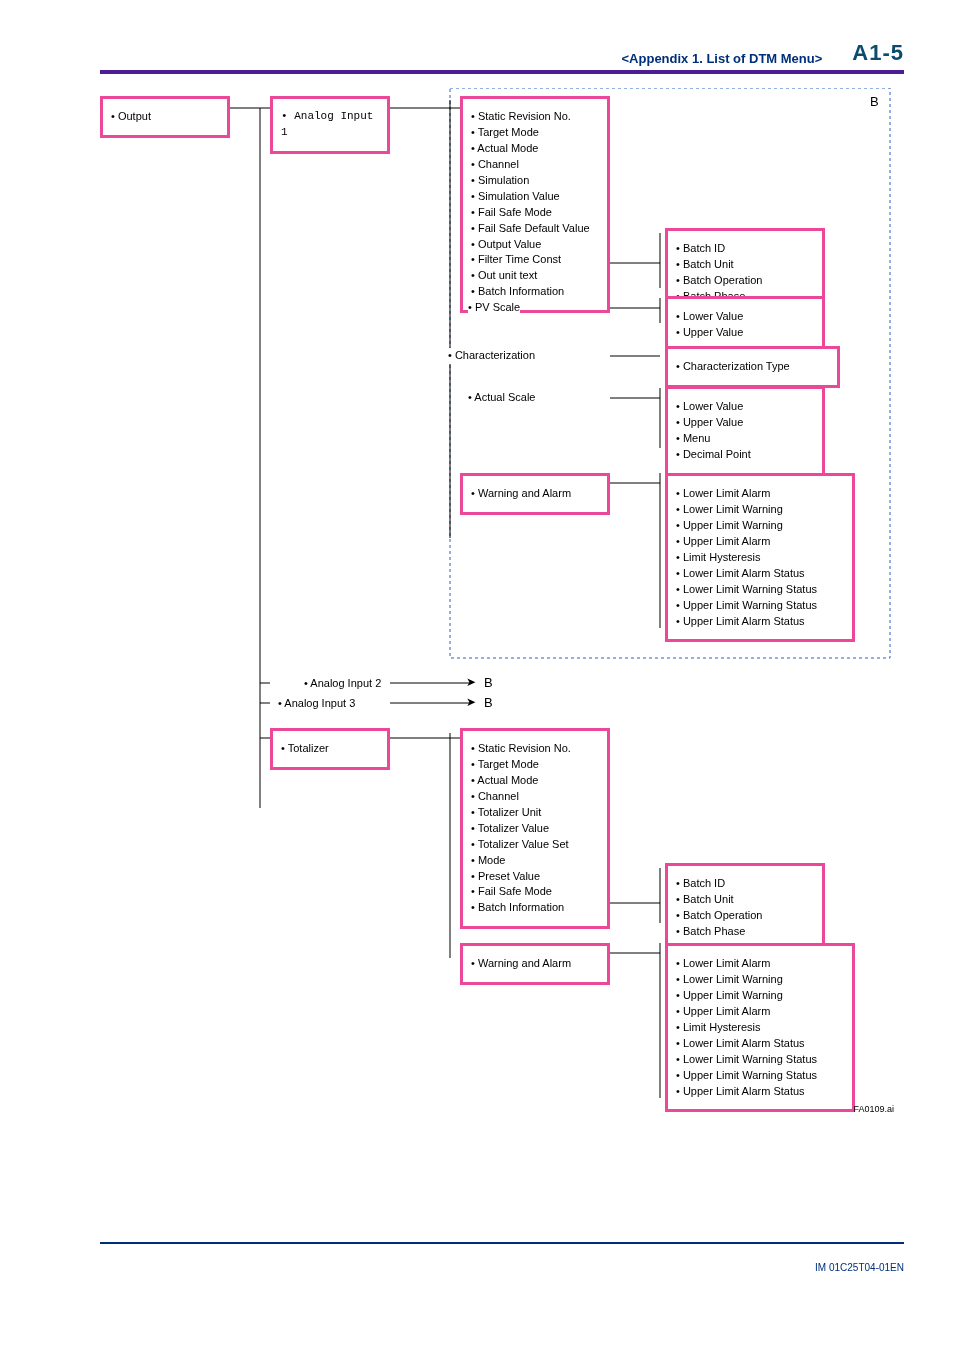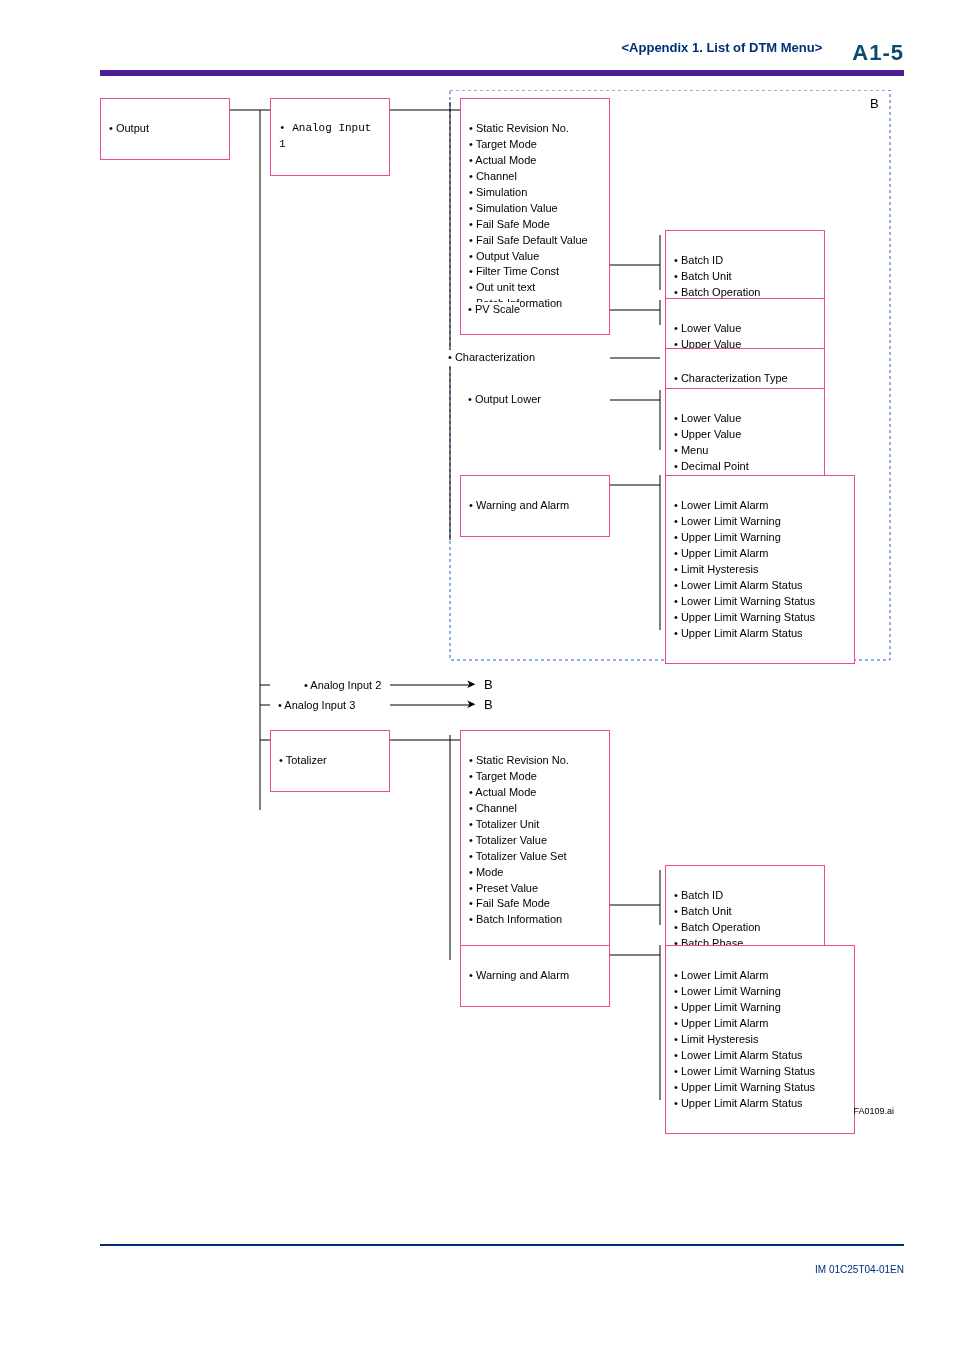"<Appendix 1. List of DTM" .header { align-items: flex-start -> flex-end; border-bottom: 6px solid #4c1d95 -> 4px solid #4c1d95 }
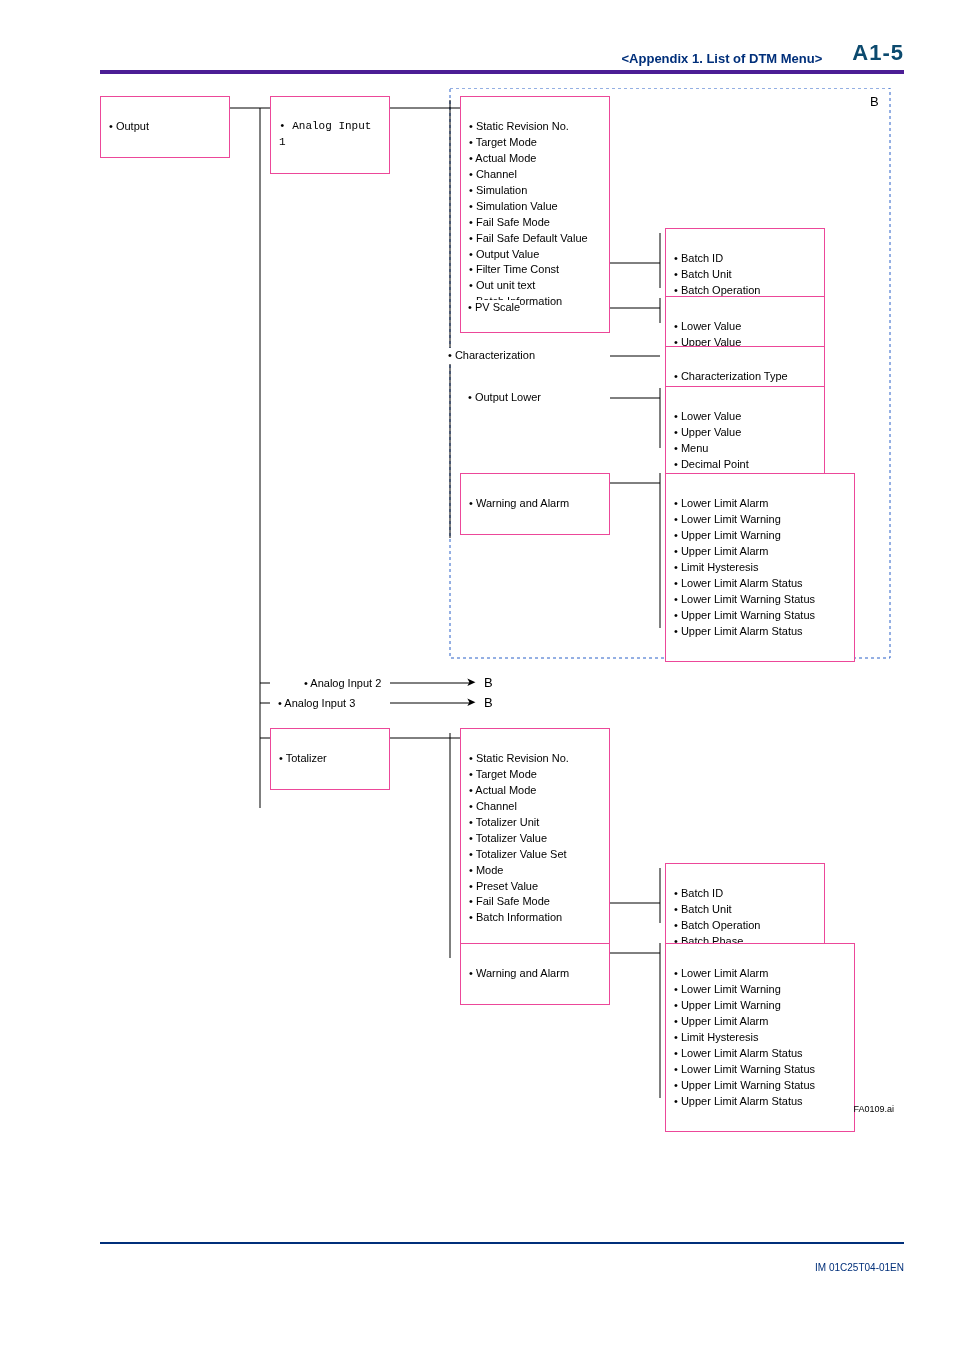"Output" .nodebox { border: 1px solid #ec4899 -> 3px solid #ec4899; padding: 22px 8px -> 10px 8px }
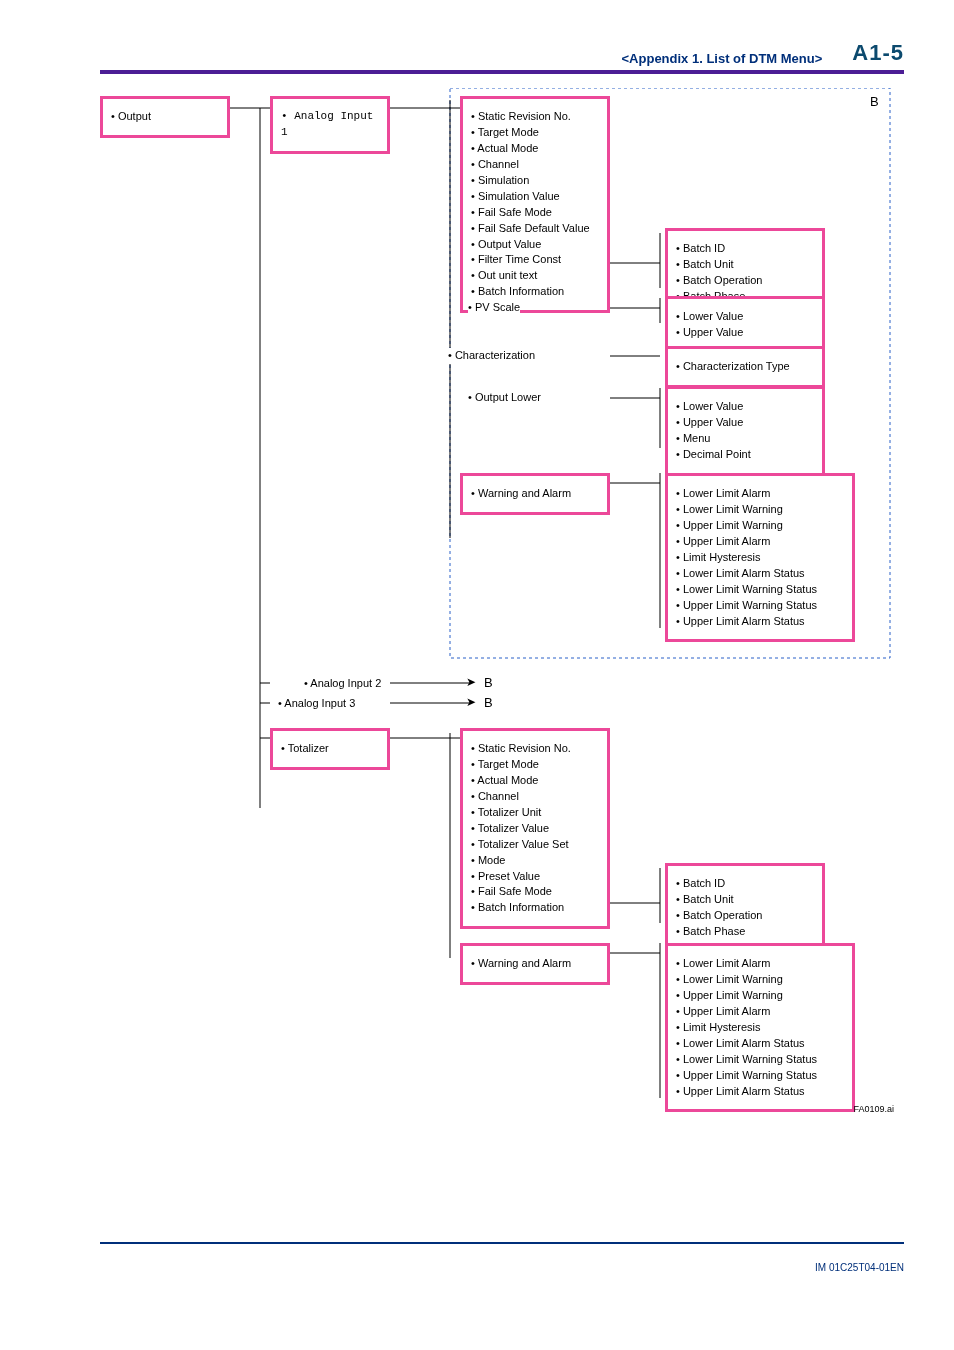"Characterization Type" div.nodebox { width: 160px -> 175px }
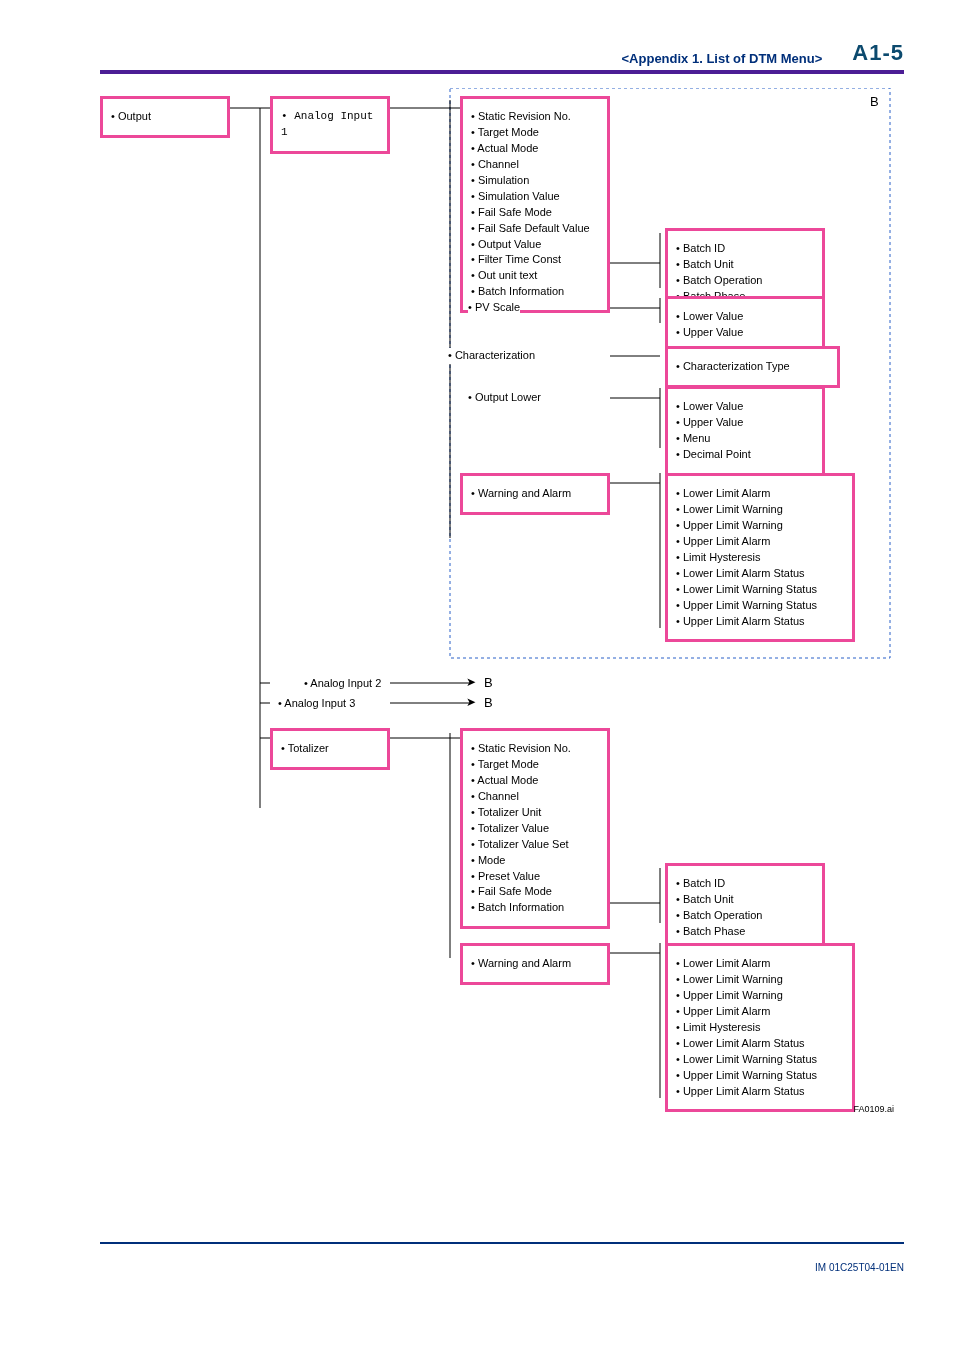"Output Lower" div.bullet { text: Output Lower -> Actual Scale }
